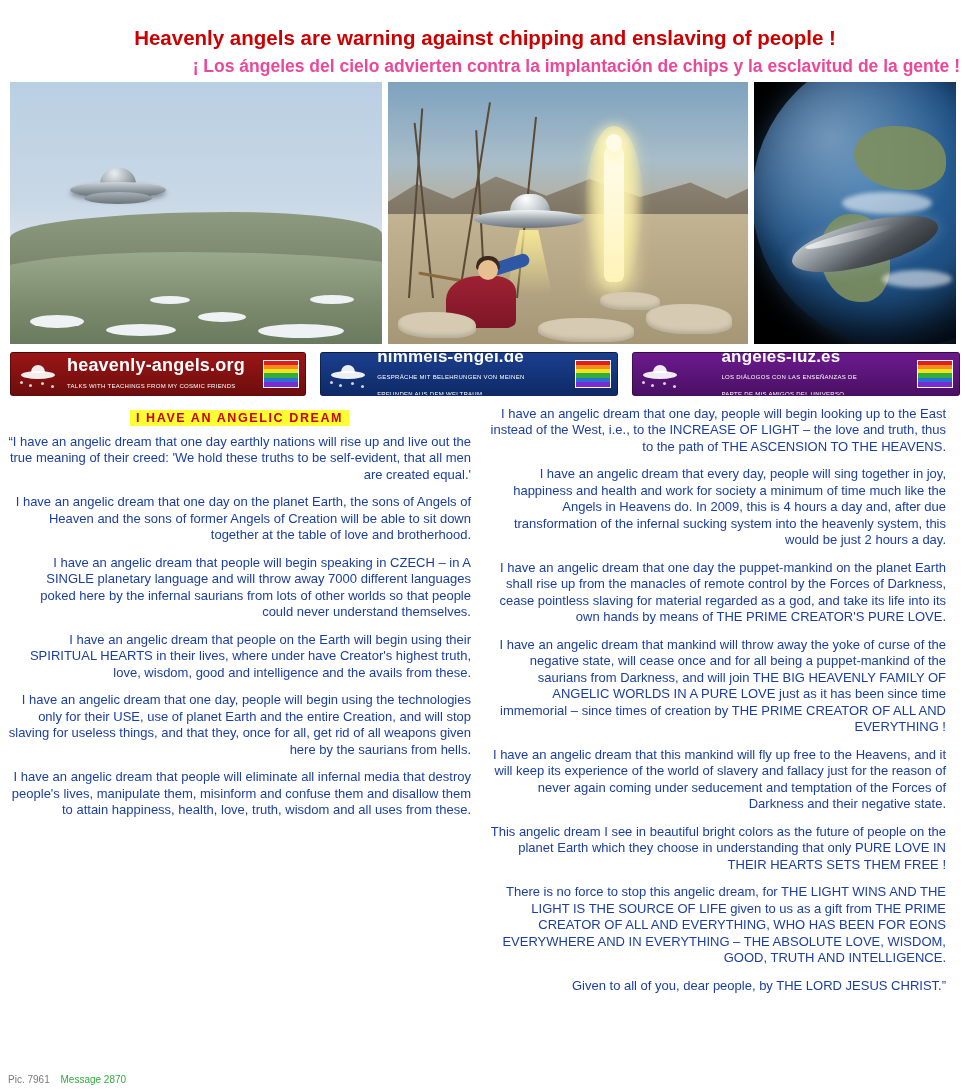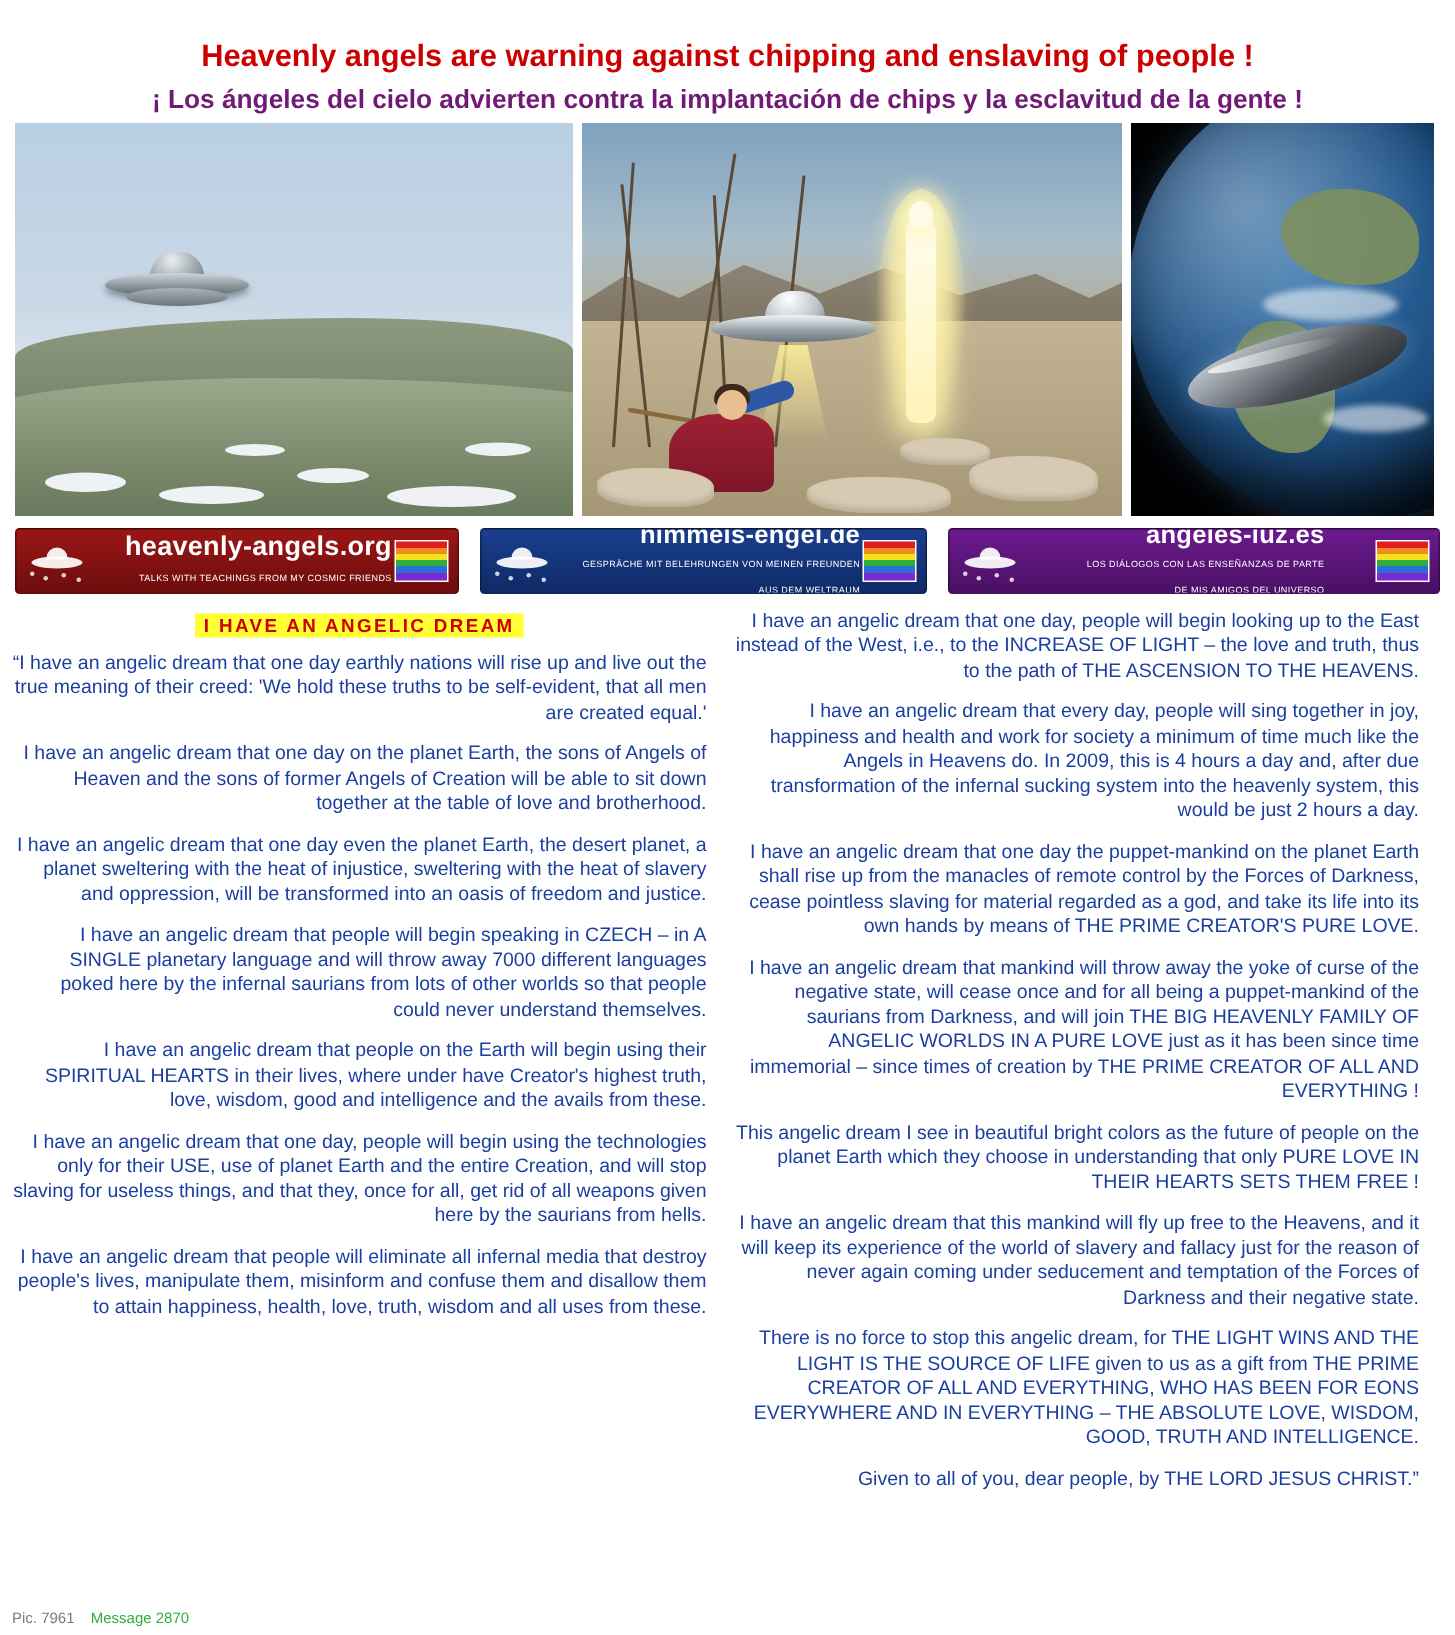"¡ Los ángeles del cielo" .h-es { color: #701a75 -> #ec4899; text-align: none -> right }
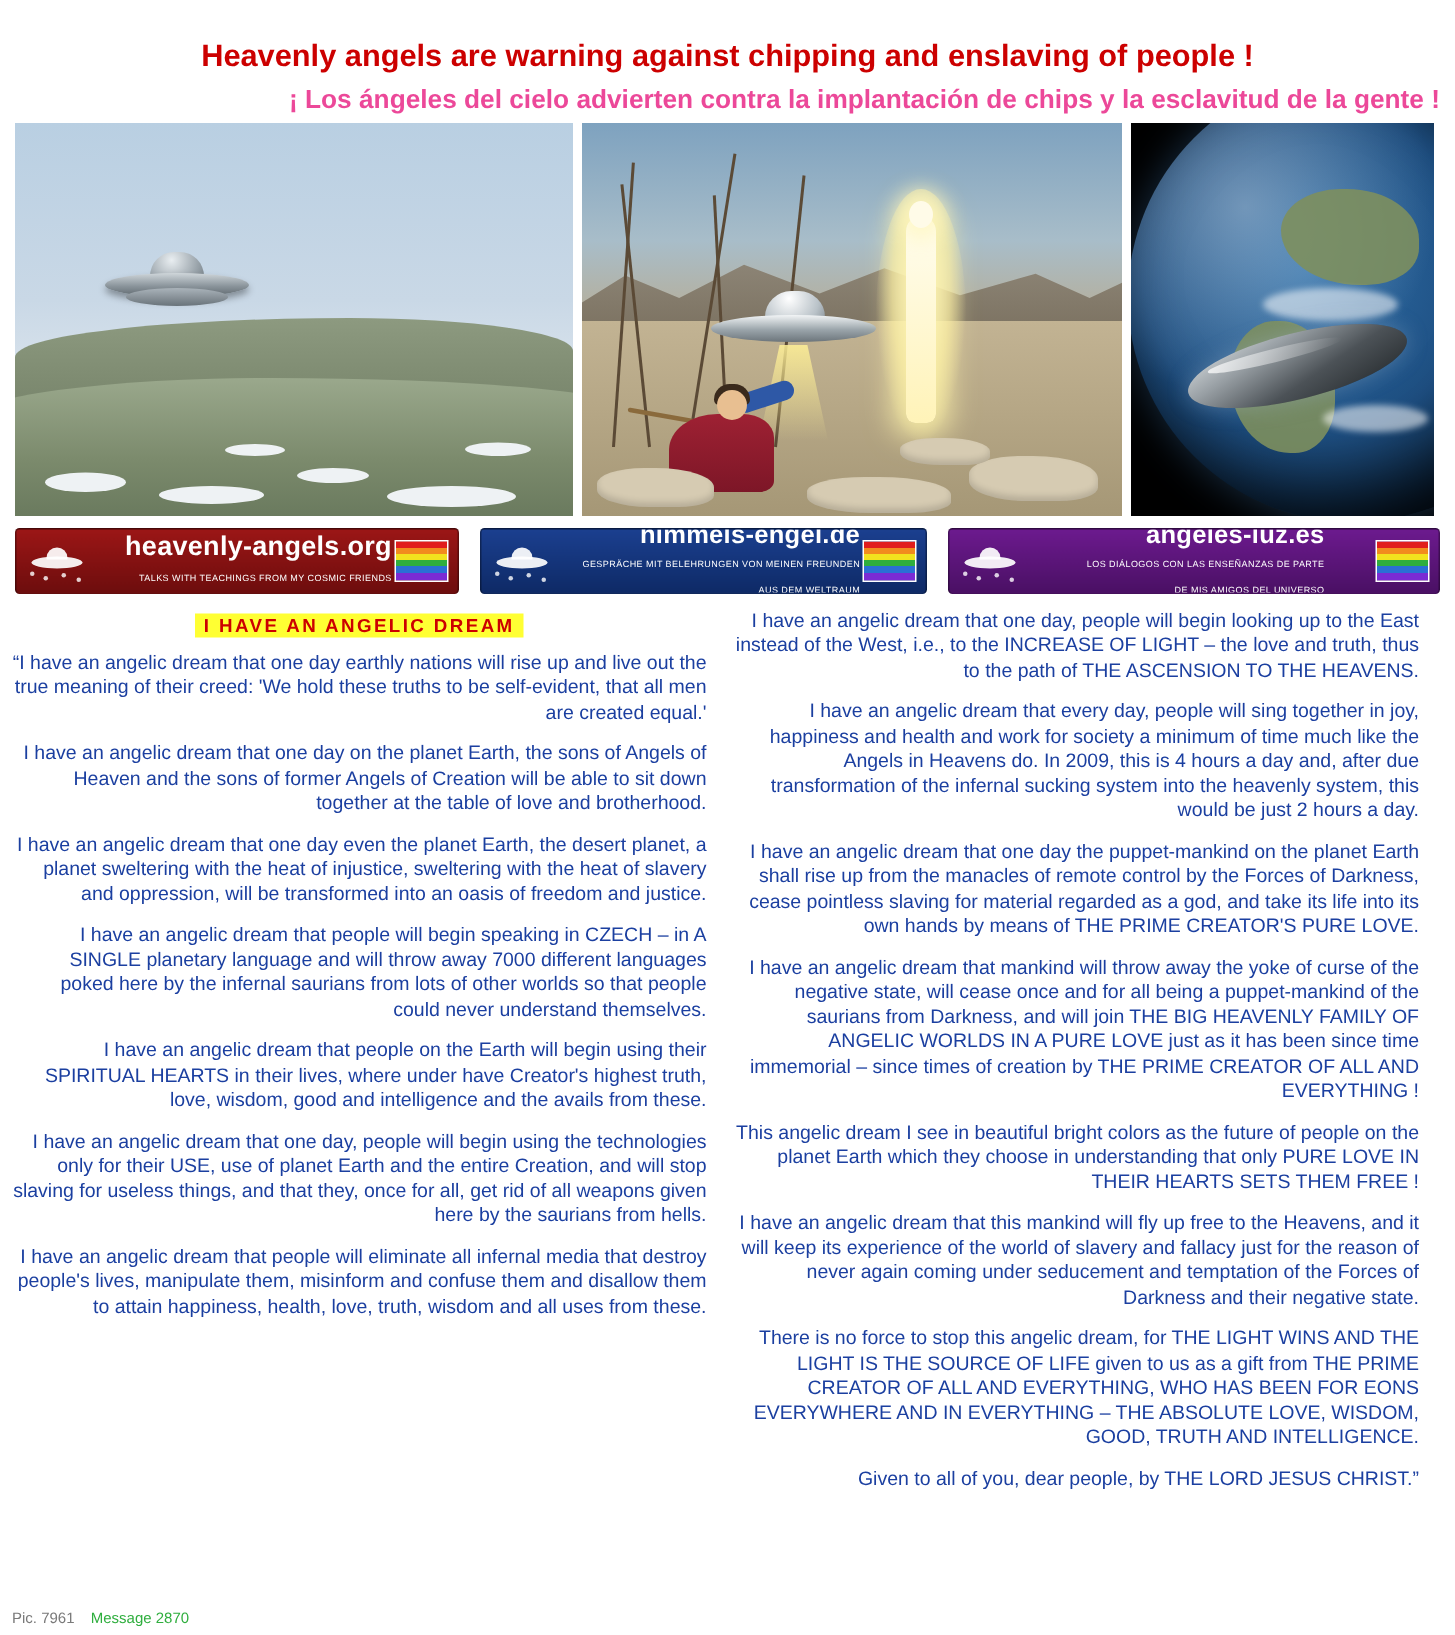"heavenly-angels.org" .b-text { padding-right: 2px -> 14px; text-align: right -> left }
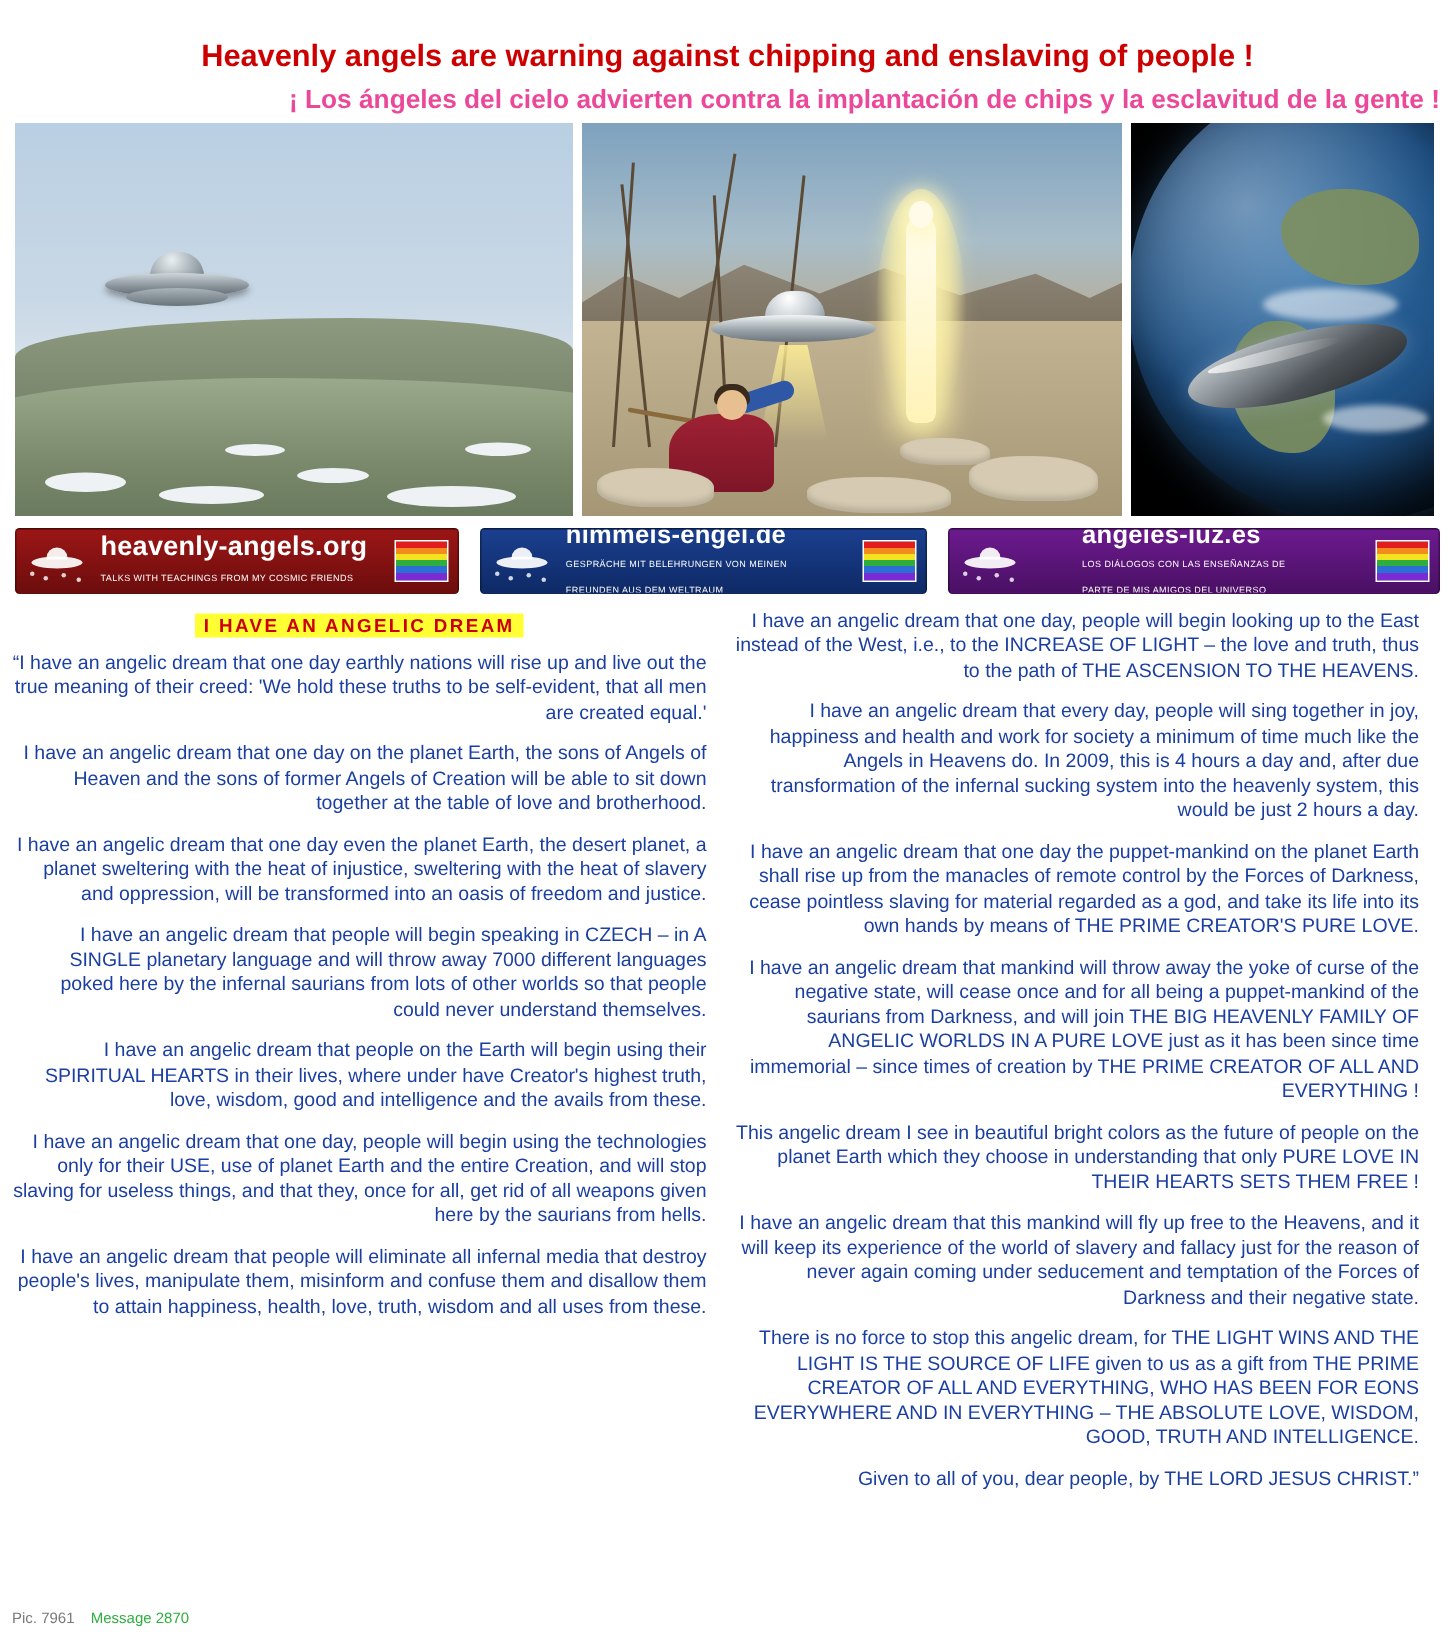"I have an angelic dream that one day even" p { html: <p>I have an angelic dream that one day even the planet Earth, the desert planet, a planet sweltering with the heat of injustice, sweltering with the heat of slavery and oppression, will be transformed into an oasis of freedom and justice.</p> -> none }
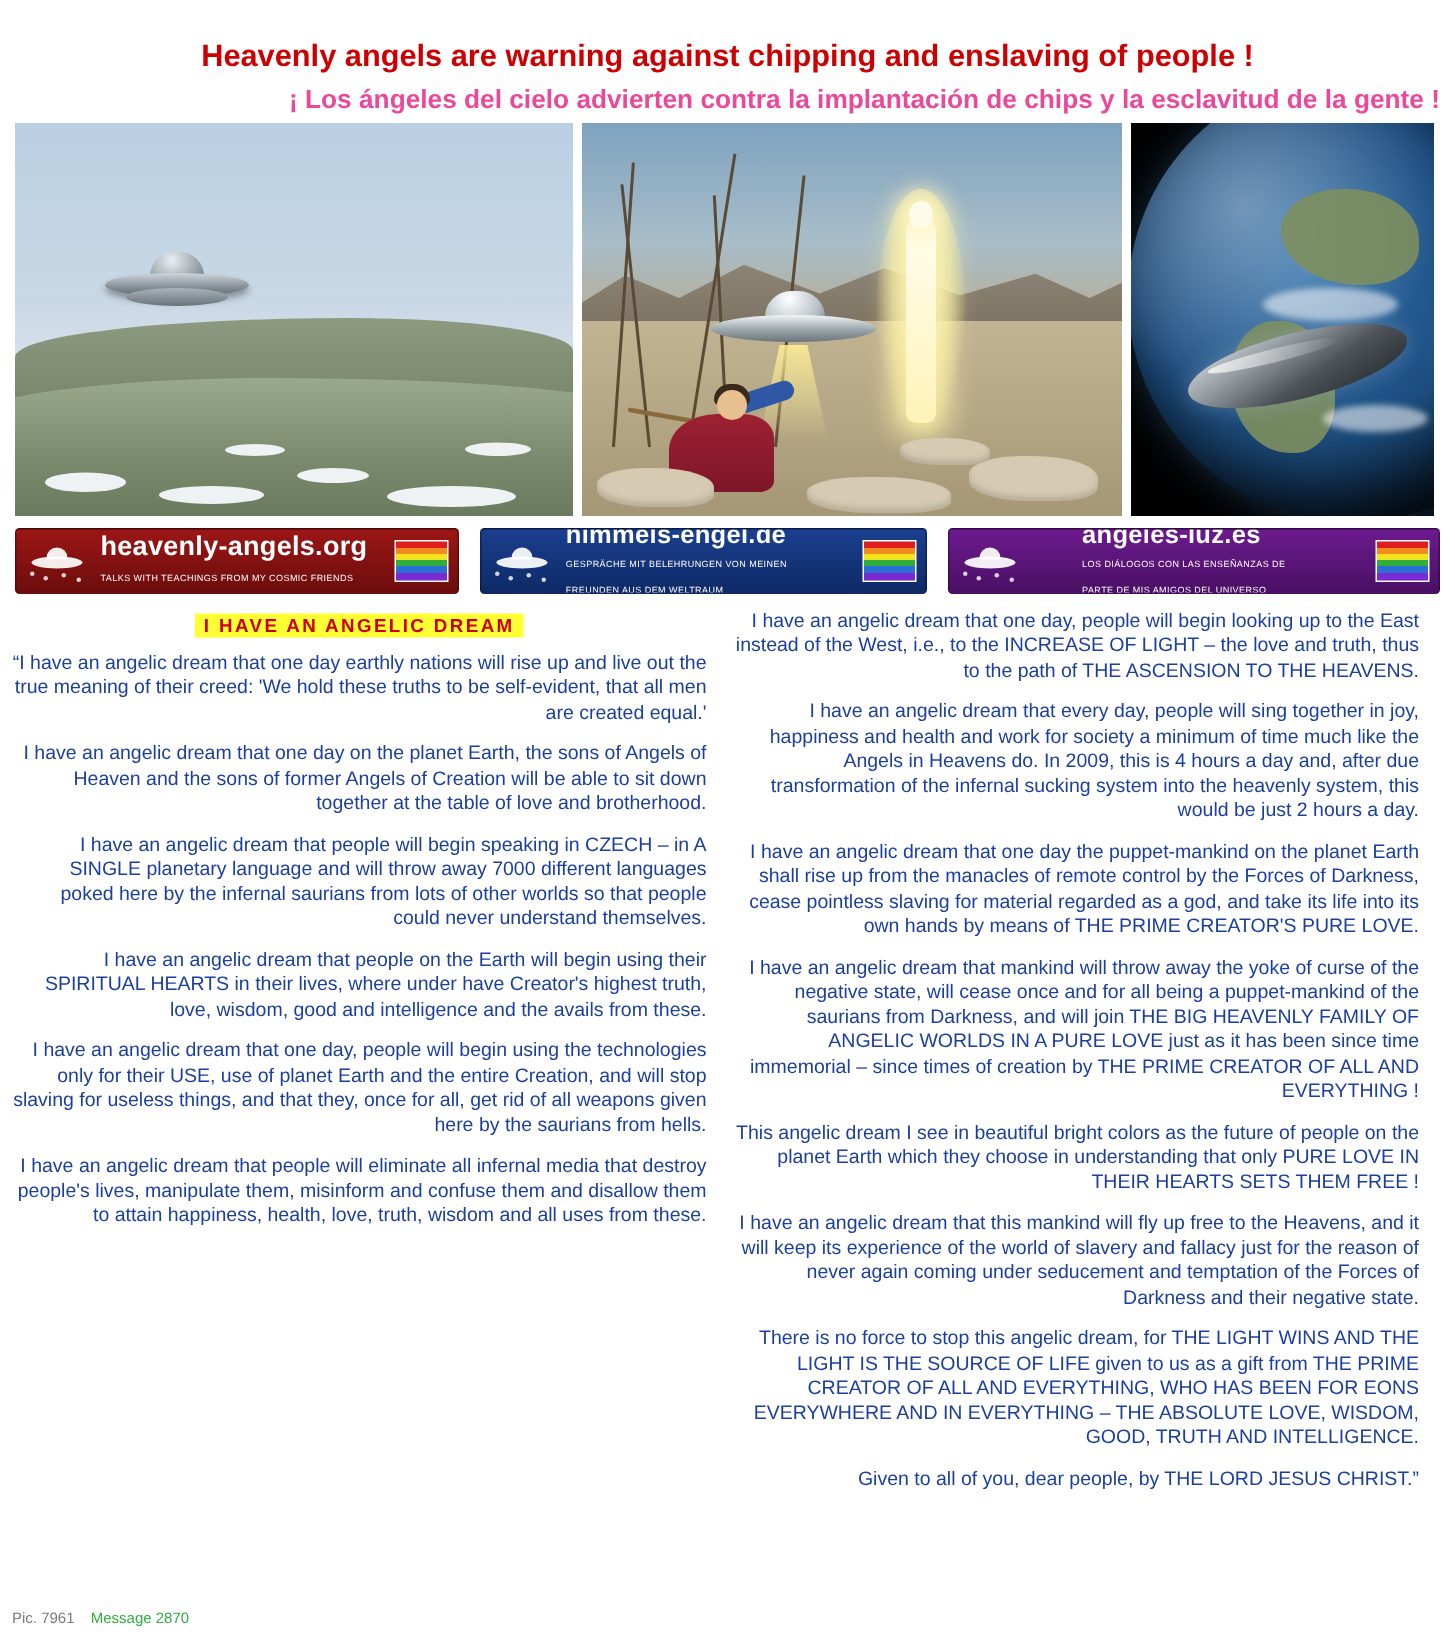"This angelic dream I see" p { order: before "I have an angelic dream that this" -> after "I have an angelic dream that this" }
